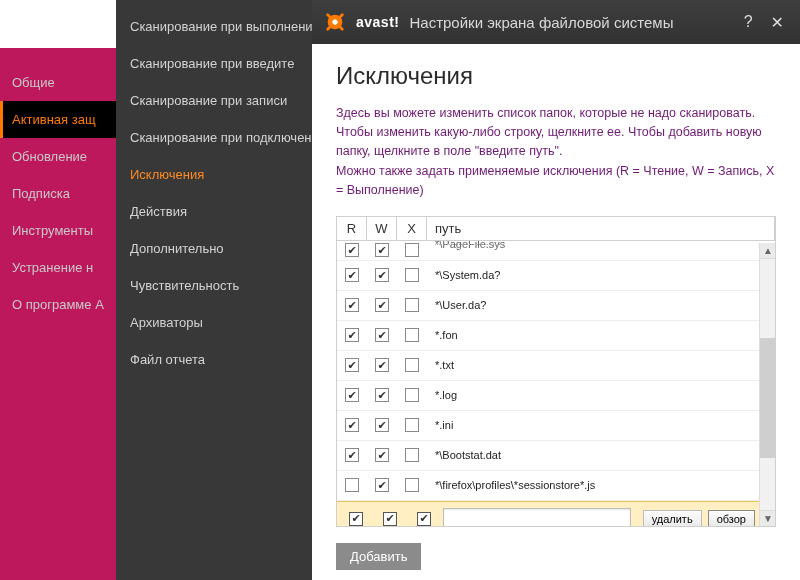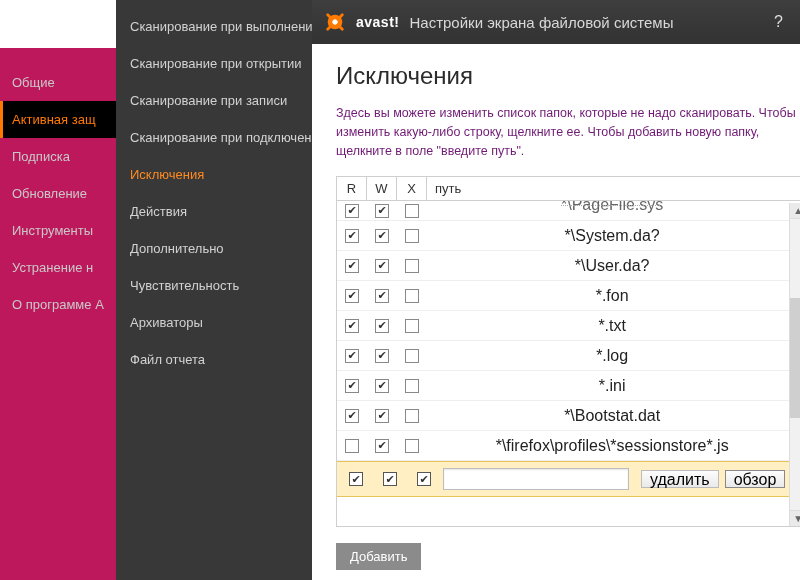"Сканирование при открытии" div.item { text: открытии -> введите }
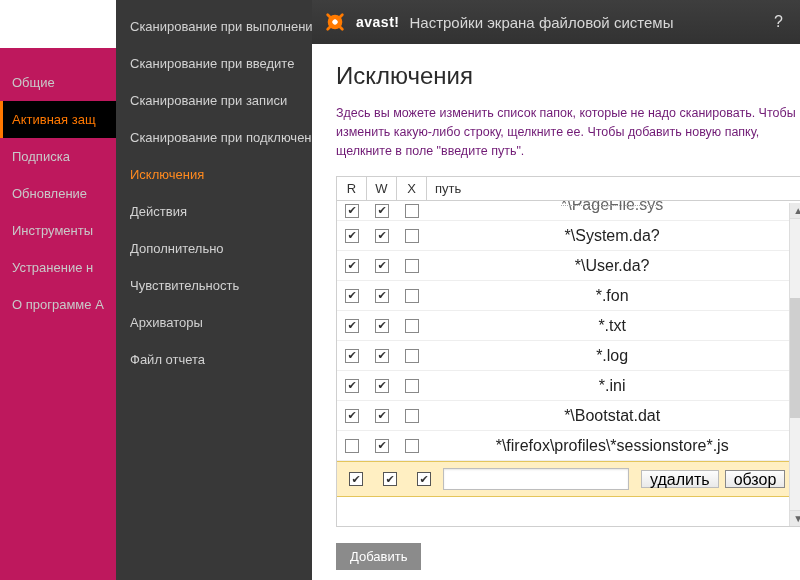"Можно также задать применяемые" p { html: none -> <p>Можно также задать применяемые исключения (R = Чтение, W = Запись, X = Выполнение)</p> }
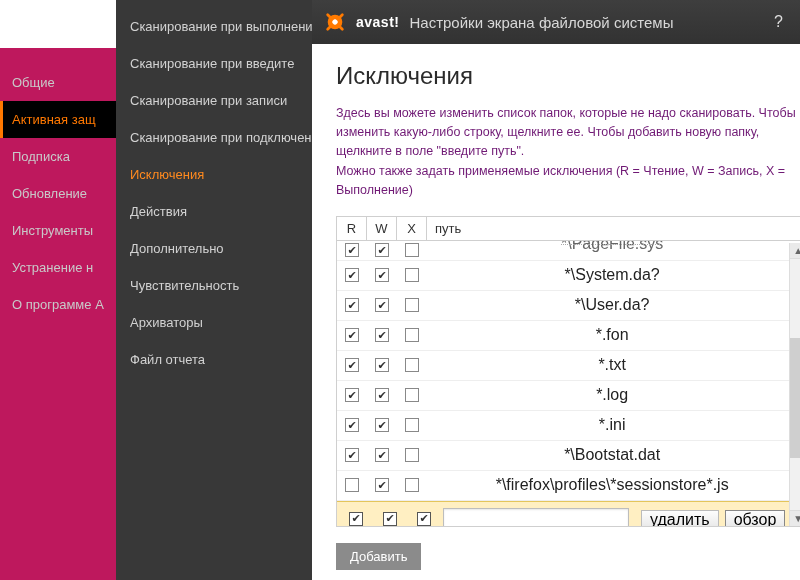"Подписка" div.item { order: before "Обновление" -> after "Обновление" }
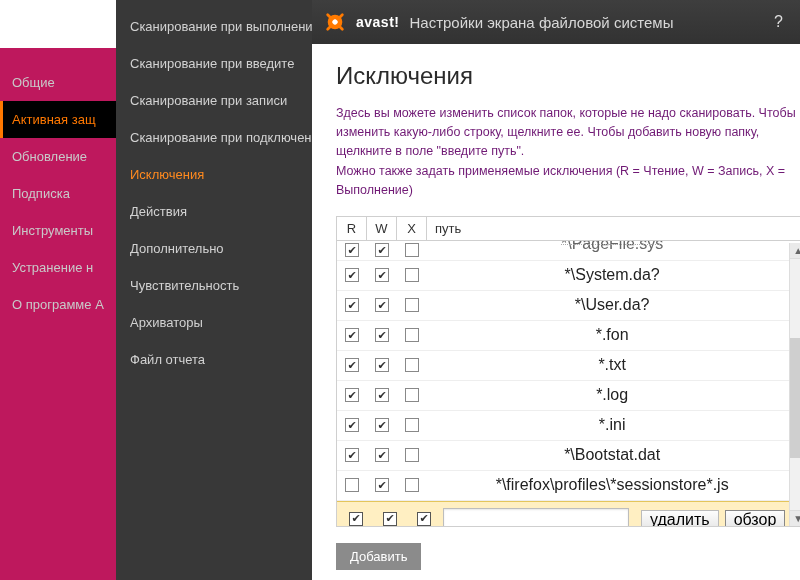"*\PageFile.sys" .row .cell.c-path { font-size: 16px -> 11px; text-align: center -> left }
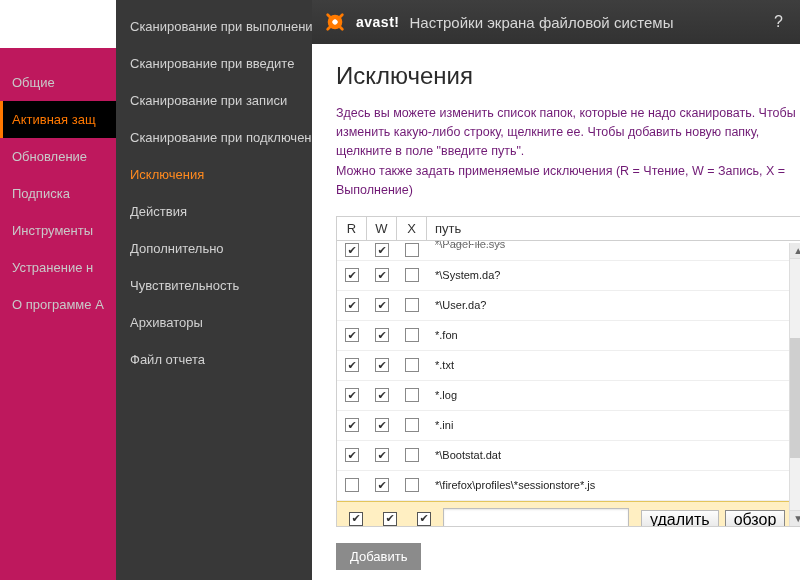"удалить" .row.edit button { font-size: 16px -> 11px }
